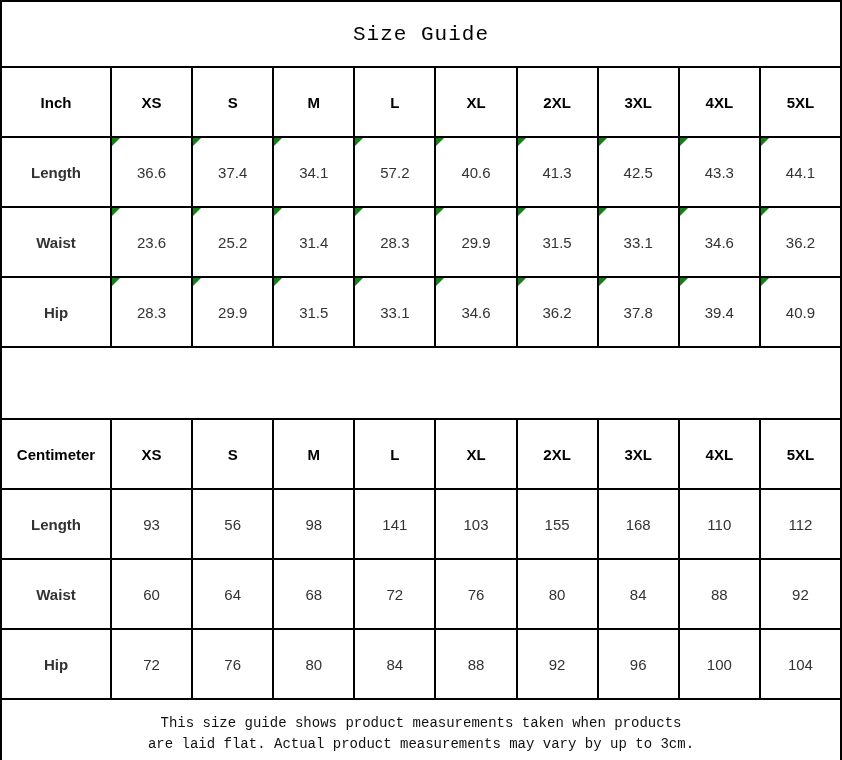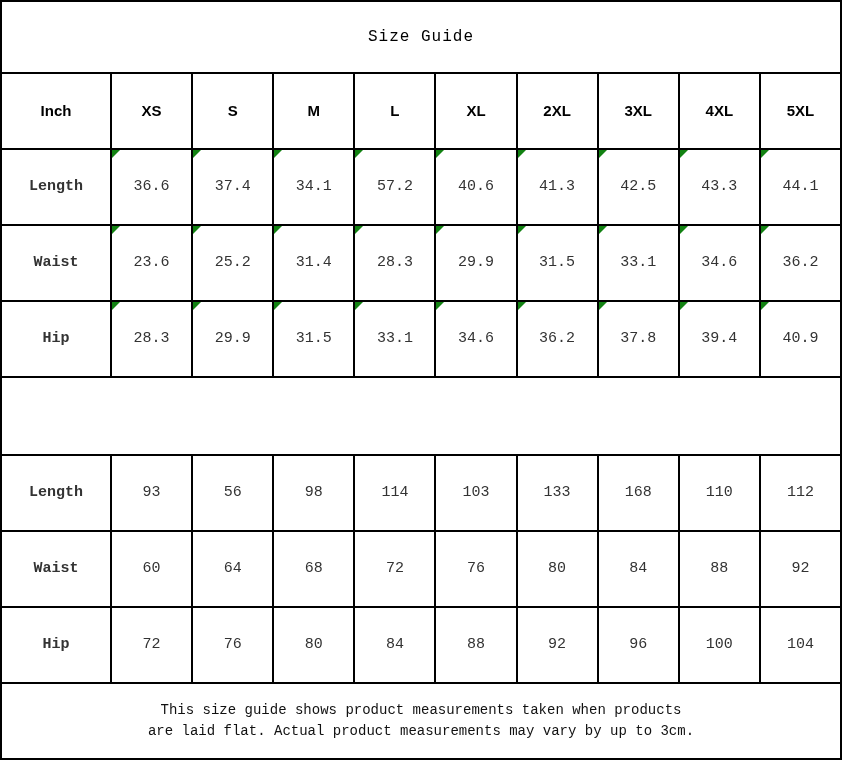"Size Guide" tr.title-row td { font-size: 16px -> 21px }
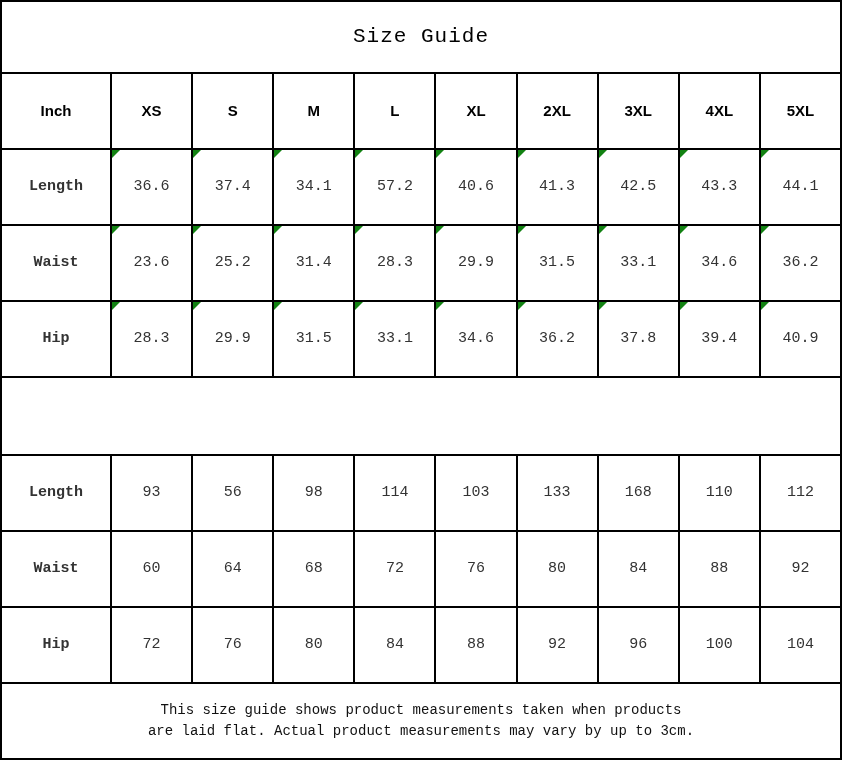"Length" tr.data-row td { font-family: Liberation Mono, monospace -> none }
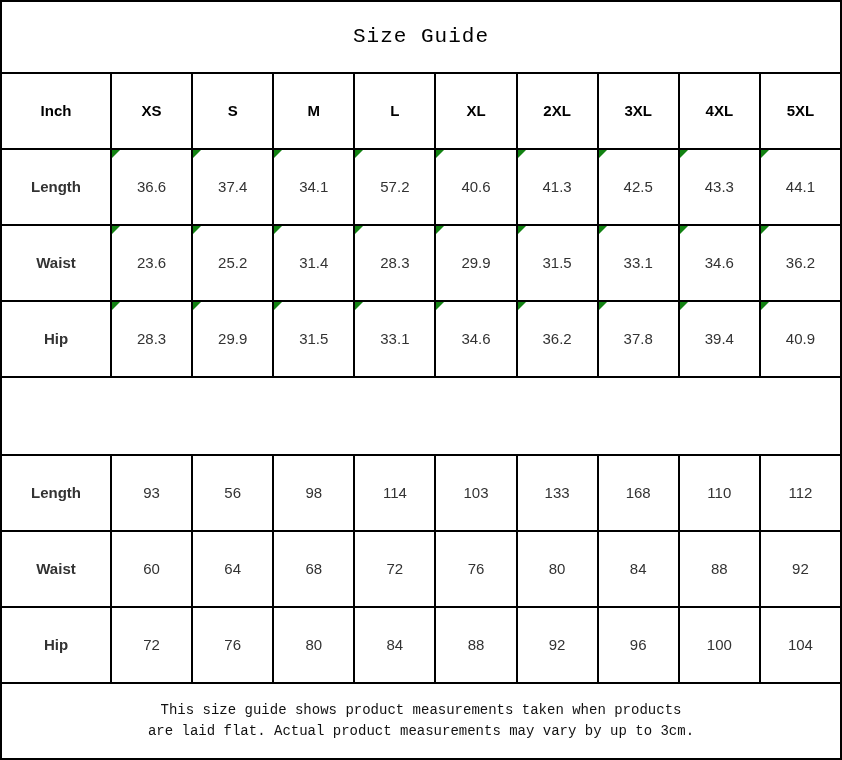"Centimeter" tr.header-row { html: none -> <tr> <td>Centimeter</td> <td>XS</td> <td>S</td> <td>M</td> <td>L</td> <td>XL</td> <td>2XL</td> <td>3XL</td> <td>4XL</td> <td>5XL</td> </tr> }
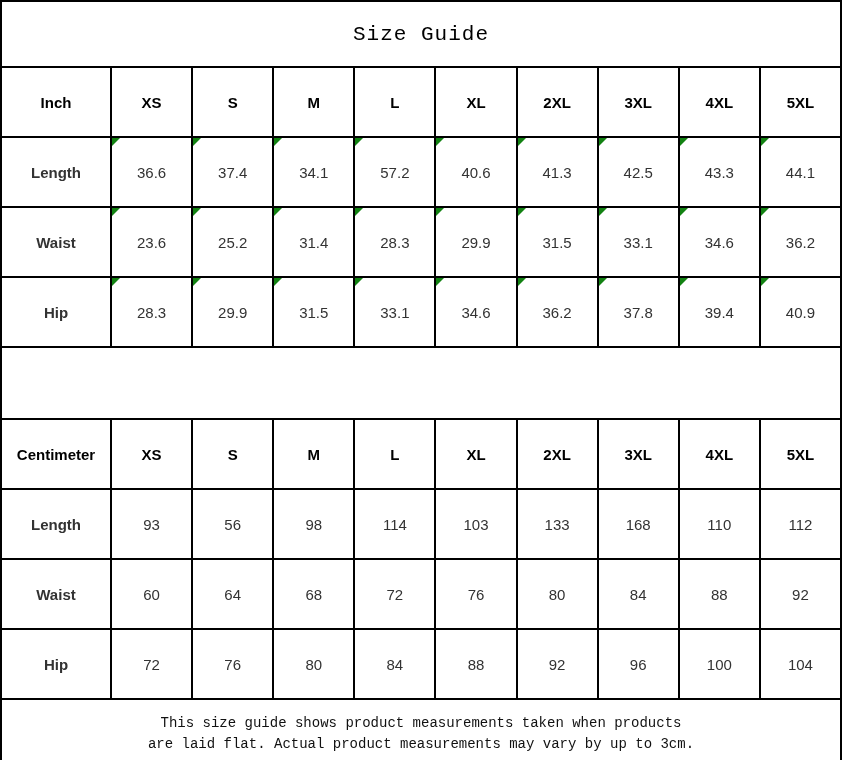"114" span { text: 114 -> 141 }
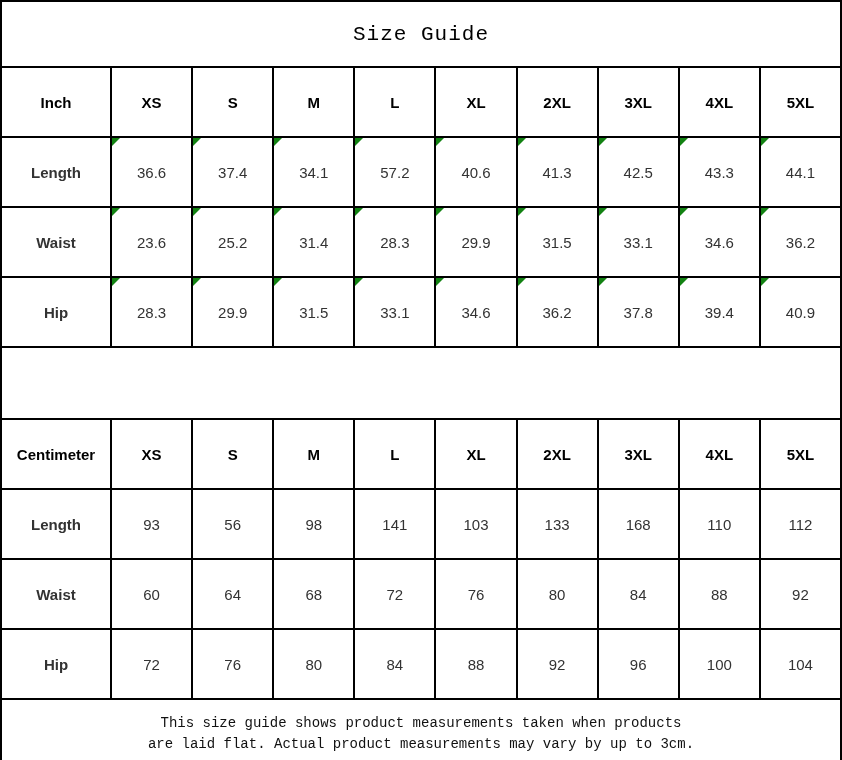"133" span { text: 133 -> 155 }
